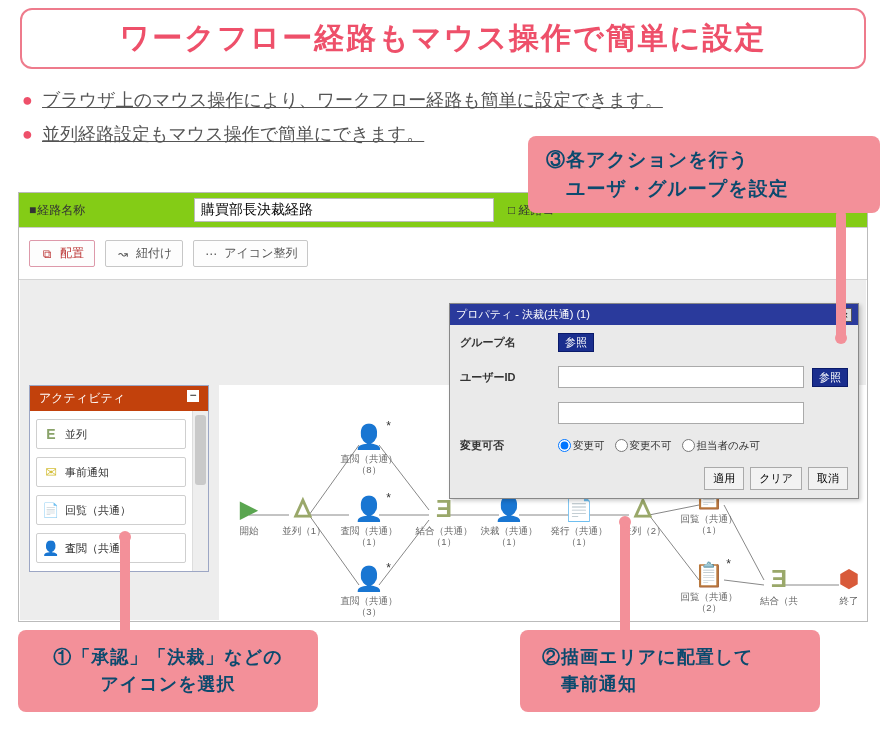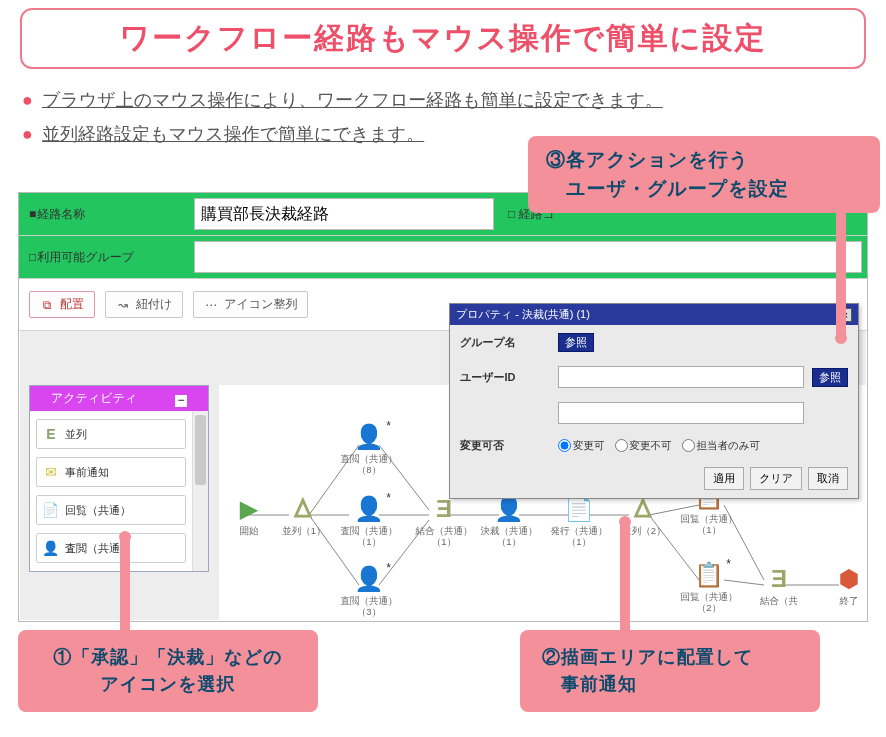"経路名称" .form-row { background: #22c55e -> #84cc16 }
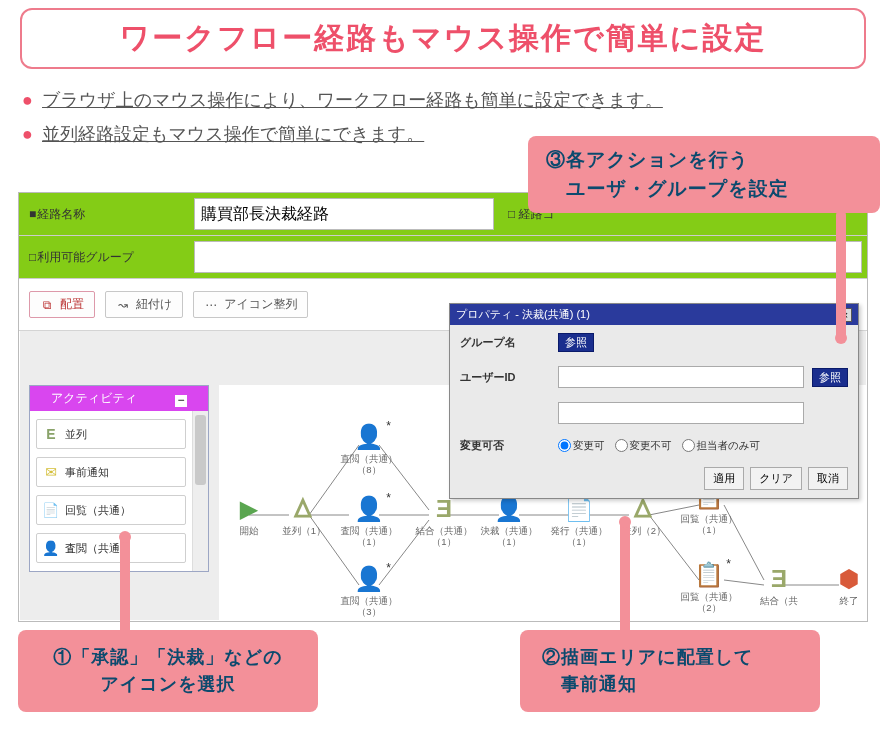"購買部長決裁経路" .form-row input[type=text] { font-size: 16px -> 14px; height: 32px -> 24px }
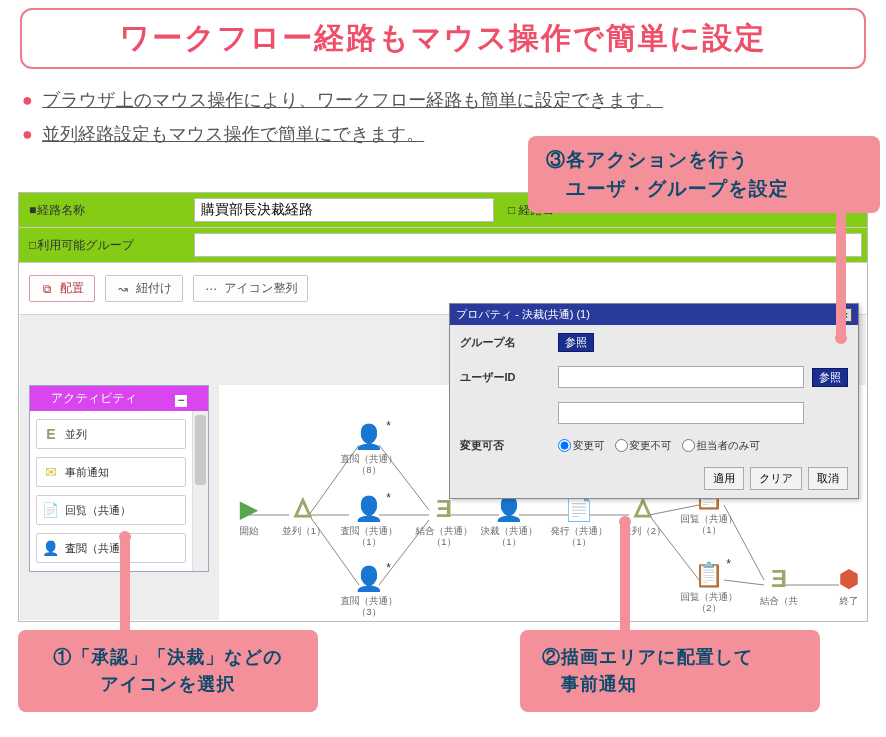"利用可能グループ" div.form-row { html: <div> <div>利用可能グループ</div> <div> <input> </div> </div> -> none }
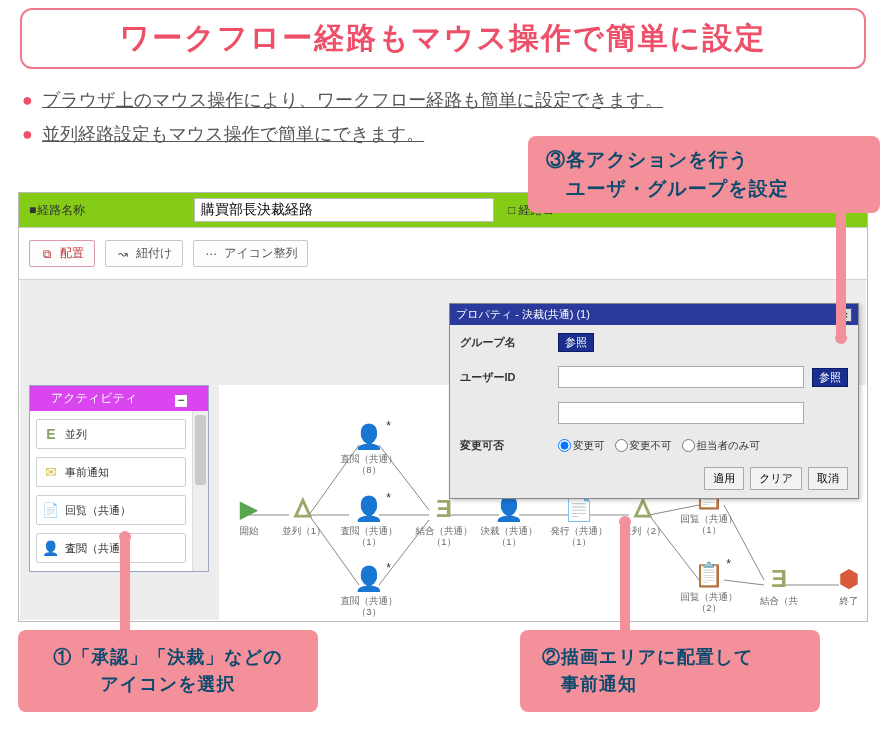"アクティビティ" .panel-hdr { align-items: flex-end -> flex-start; background: #d946ef -> #c2410c; padding: 4px 21px -> 4px 9px }
